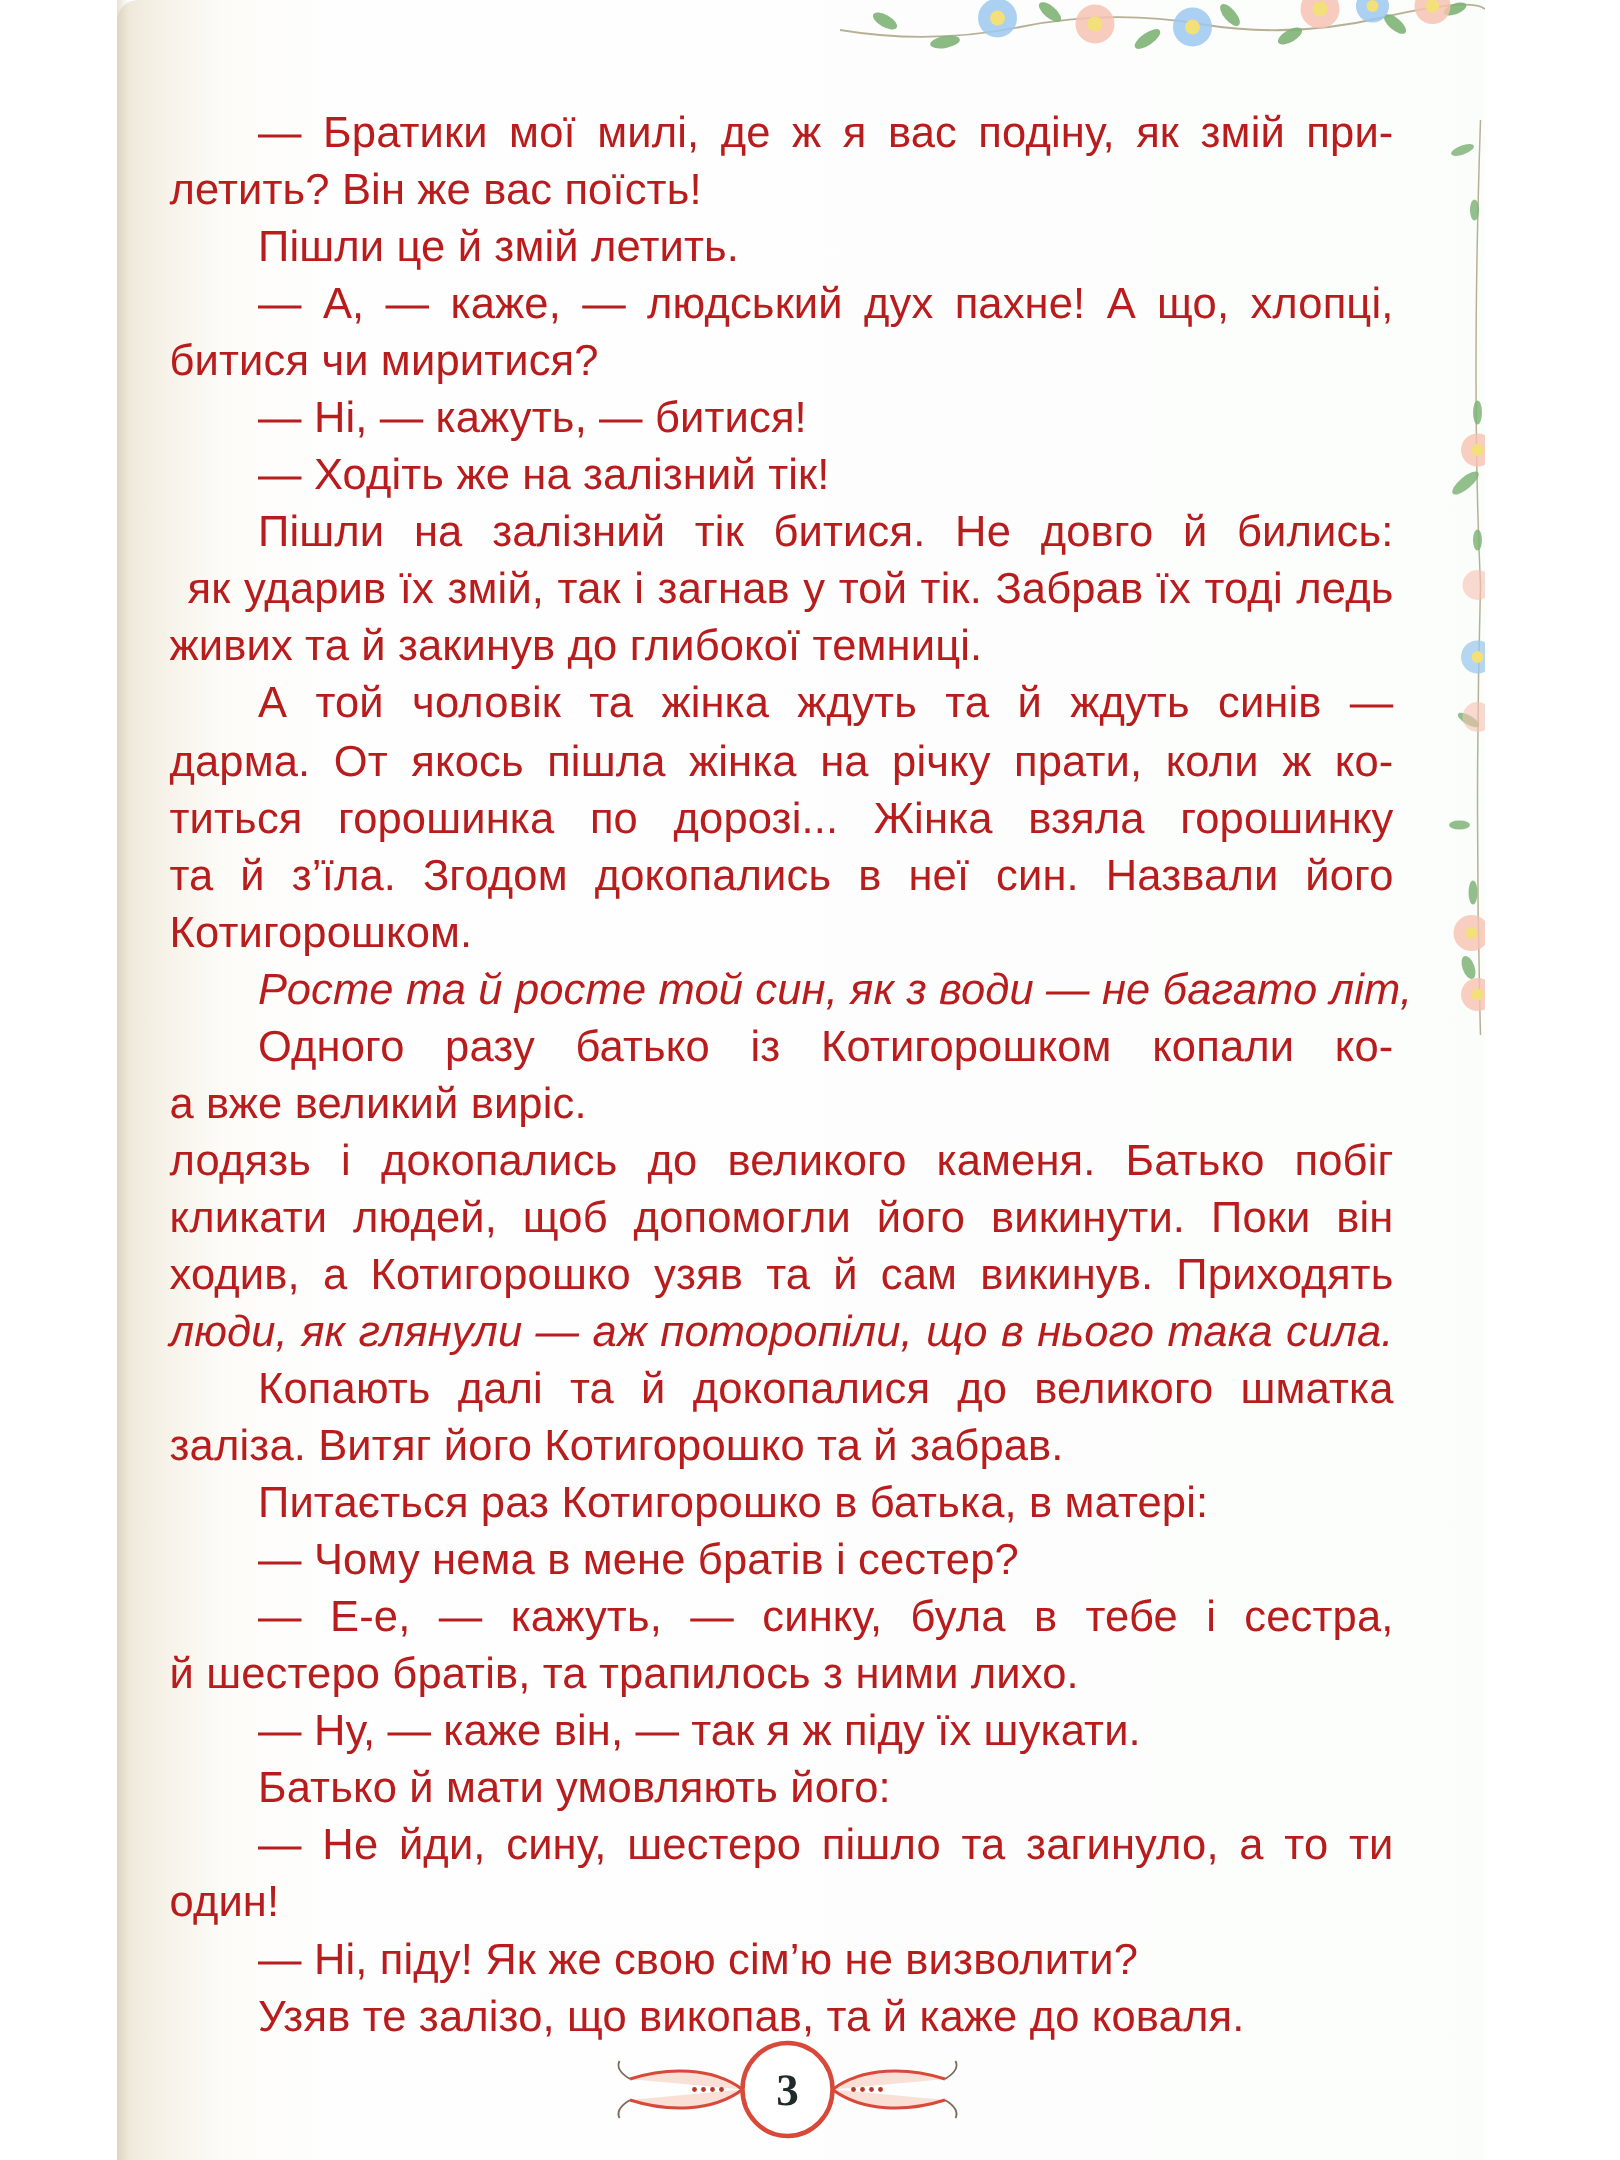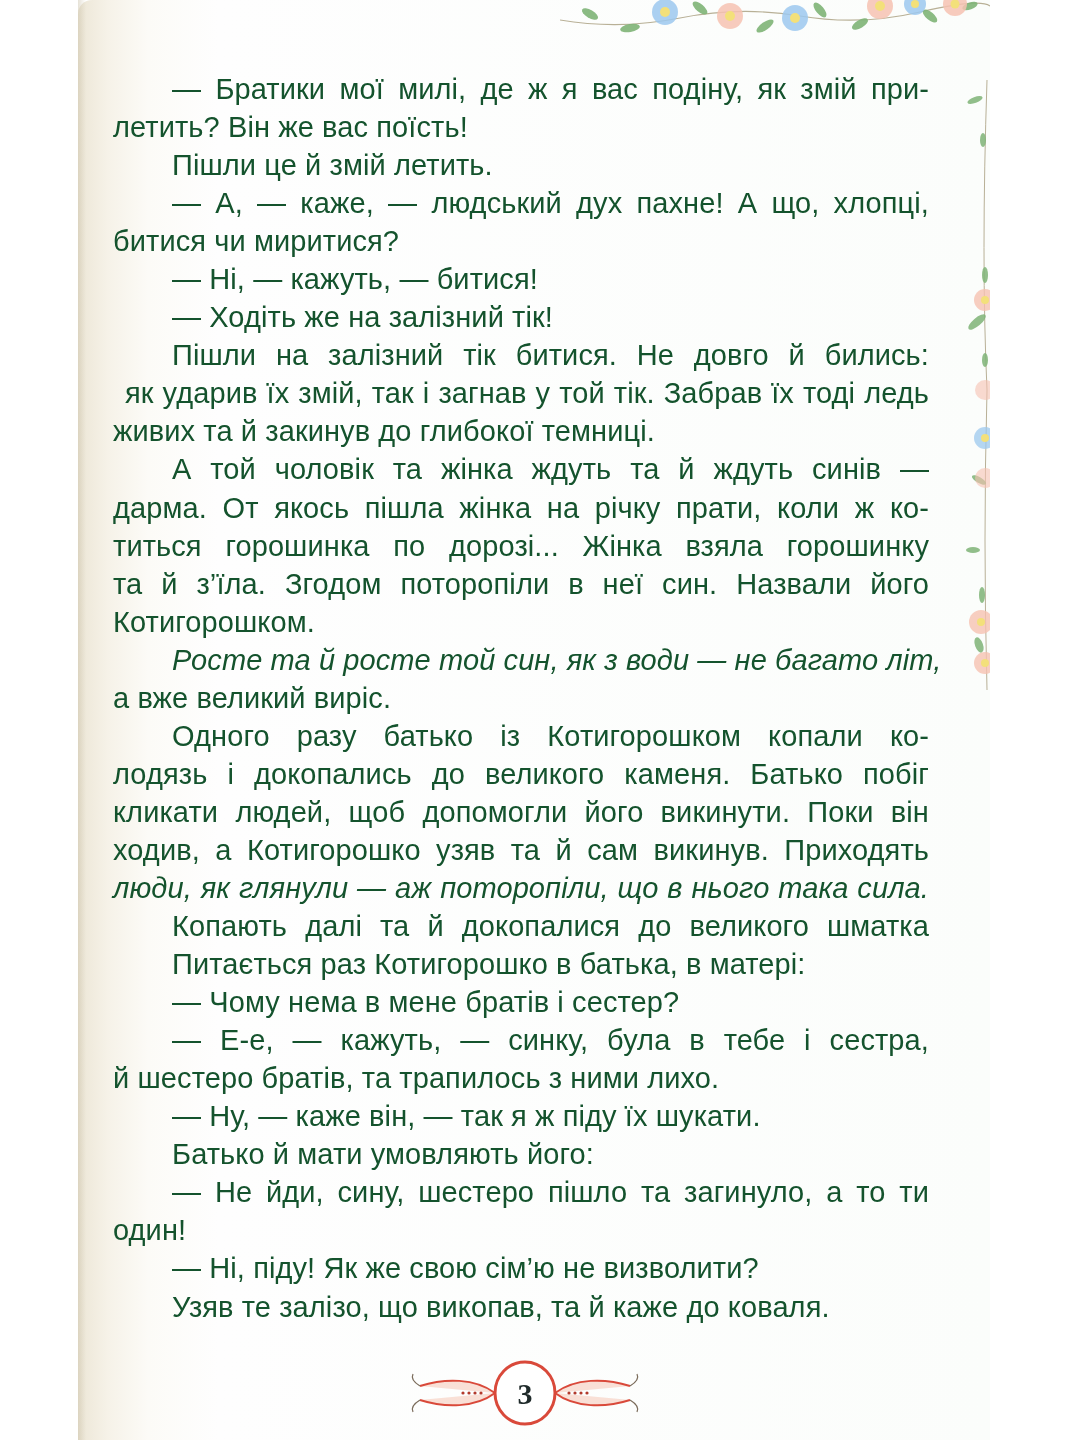"— Братики мої милі, де" .text-block { color: #14532d -> #b91c1c }
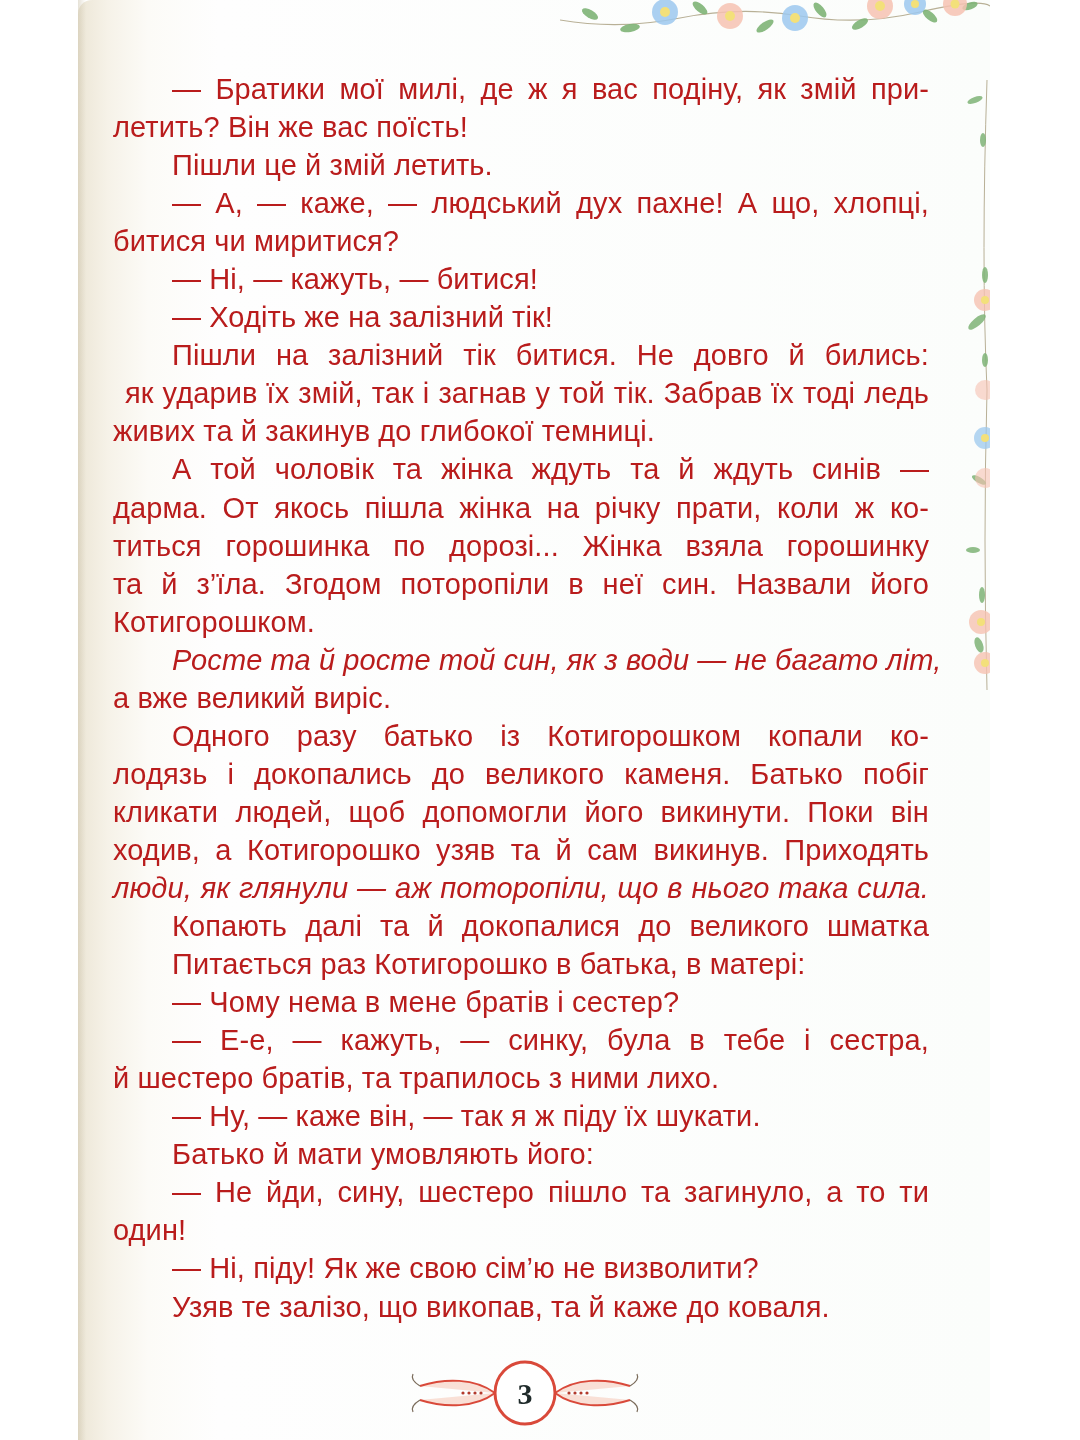"та й з’їла. Згодом поторопіли" span.line { text: поторопіли -> докопались }
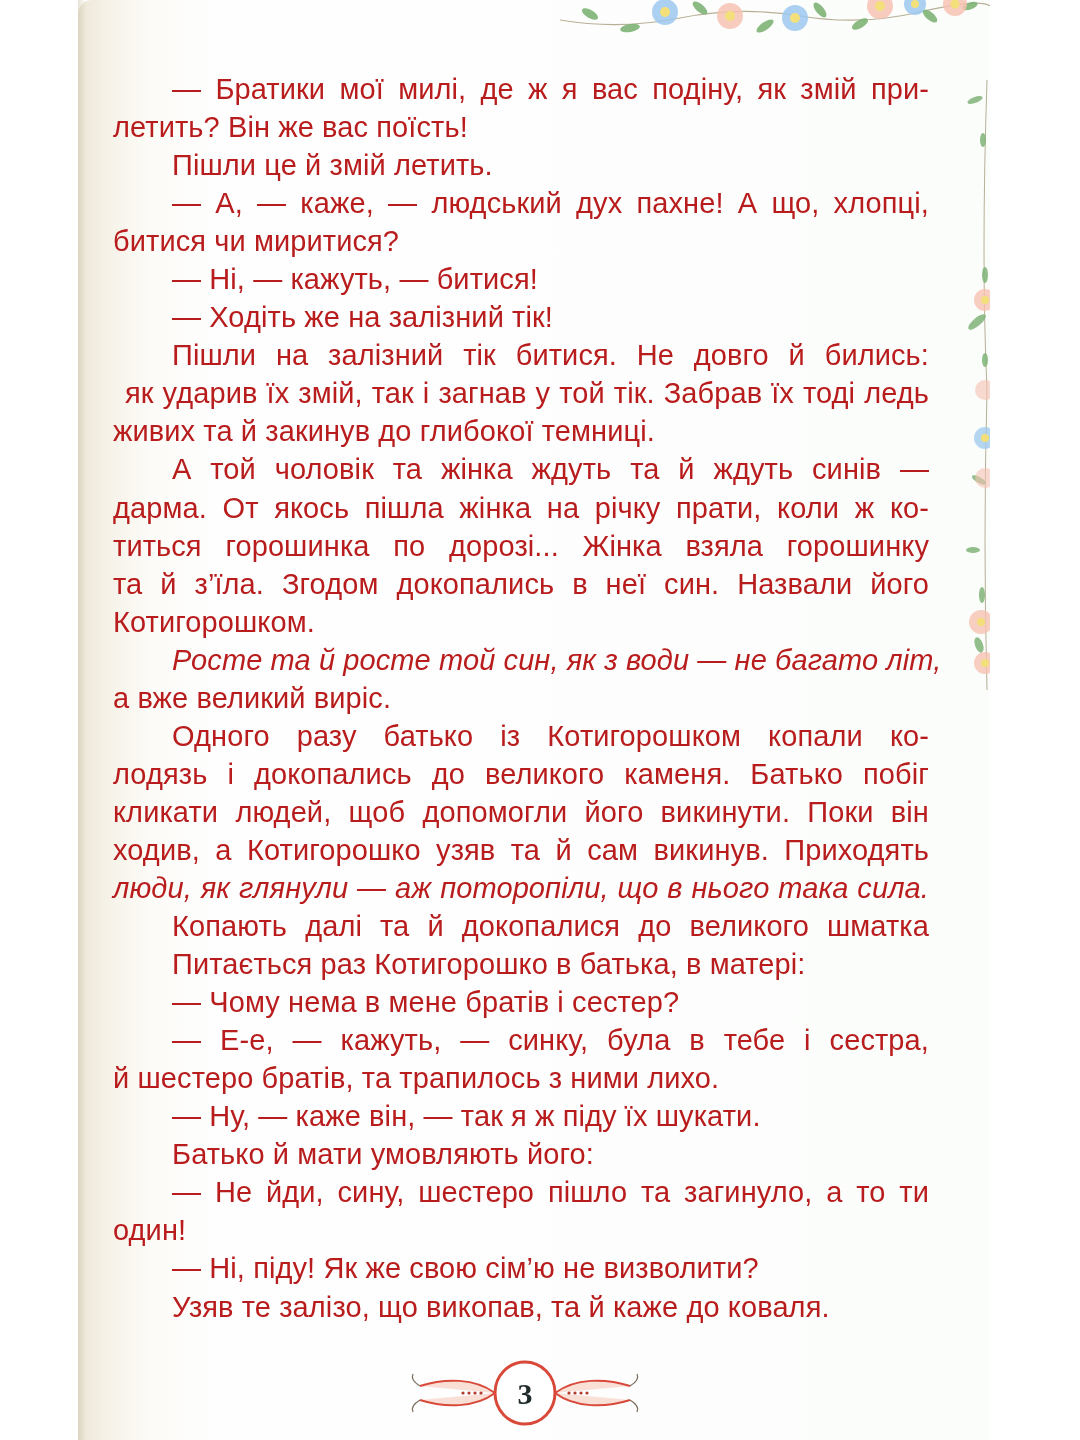"а вже великий виріс." span.line { order: before "Одного разу батько із Котигорошком" -> after "Одного разу батько із Котигорошком" }
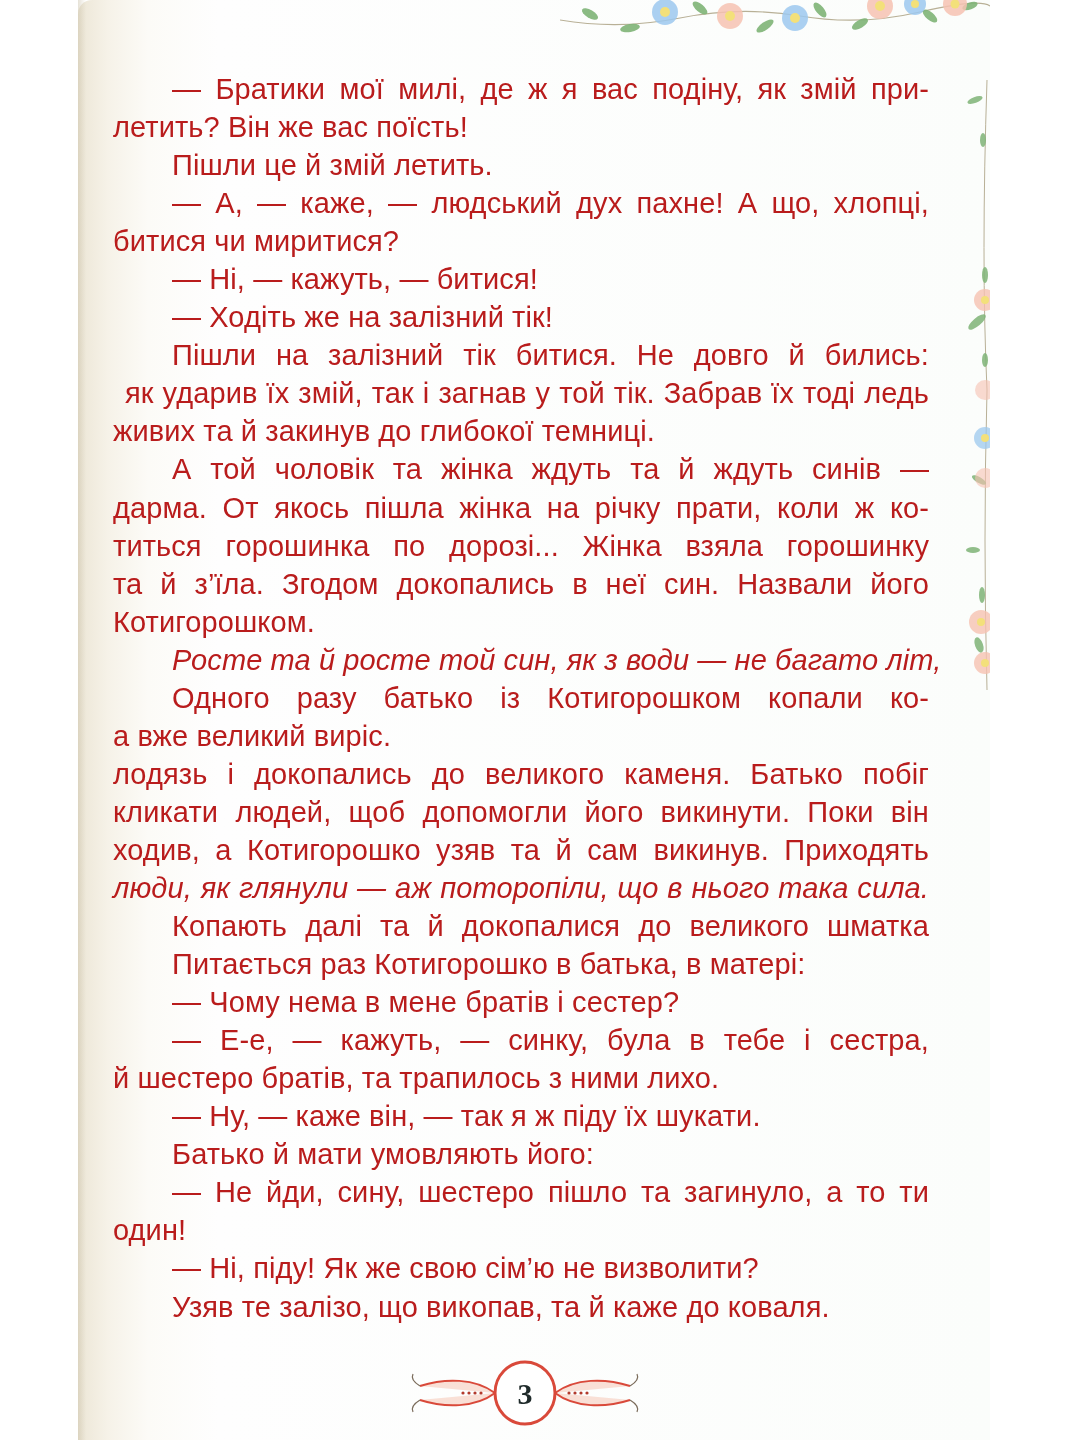"заліза. Витяг його Котигорошко та" span.line { html: none -> <span>заліза. Витяг його Котигорошко та й забрав.</span> }
